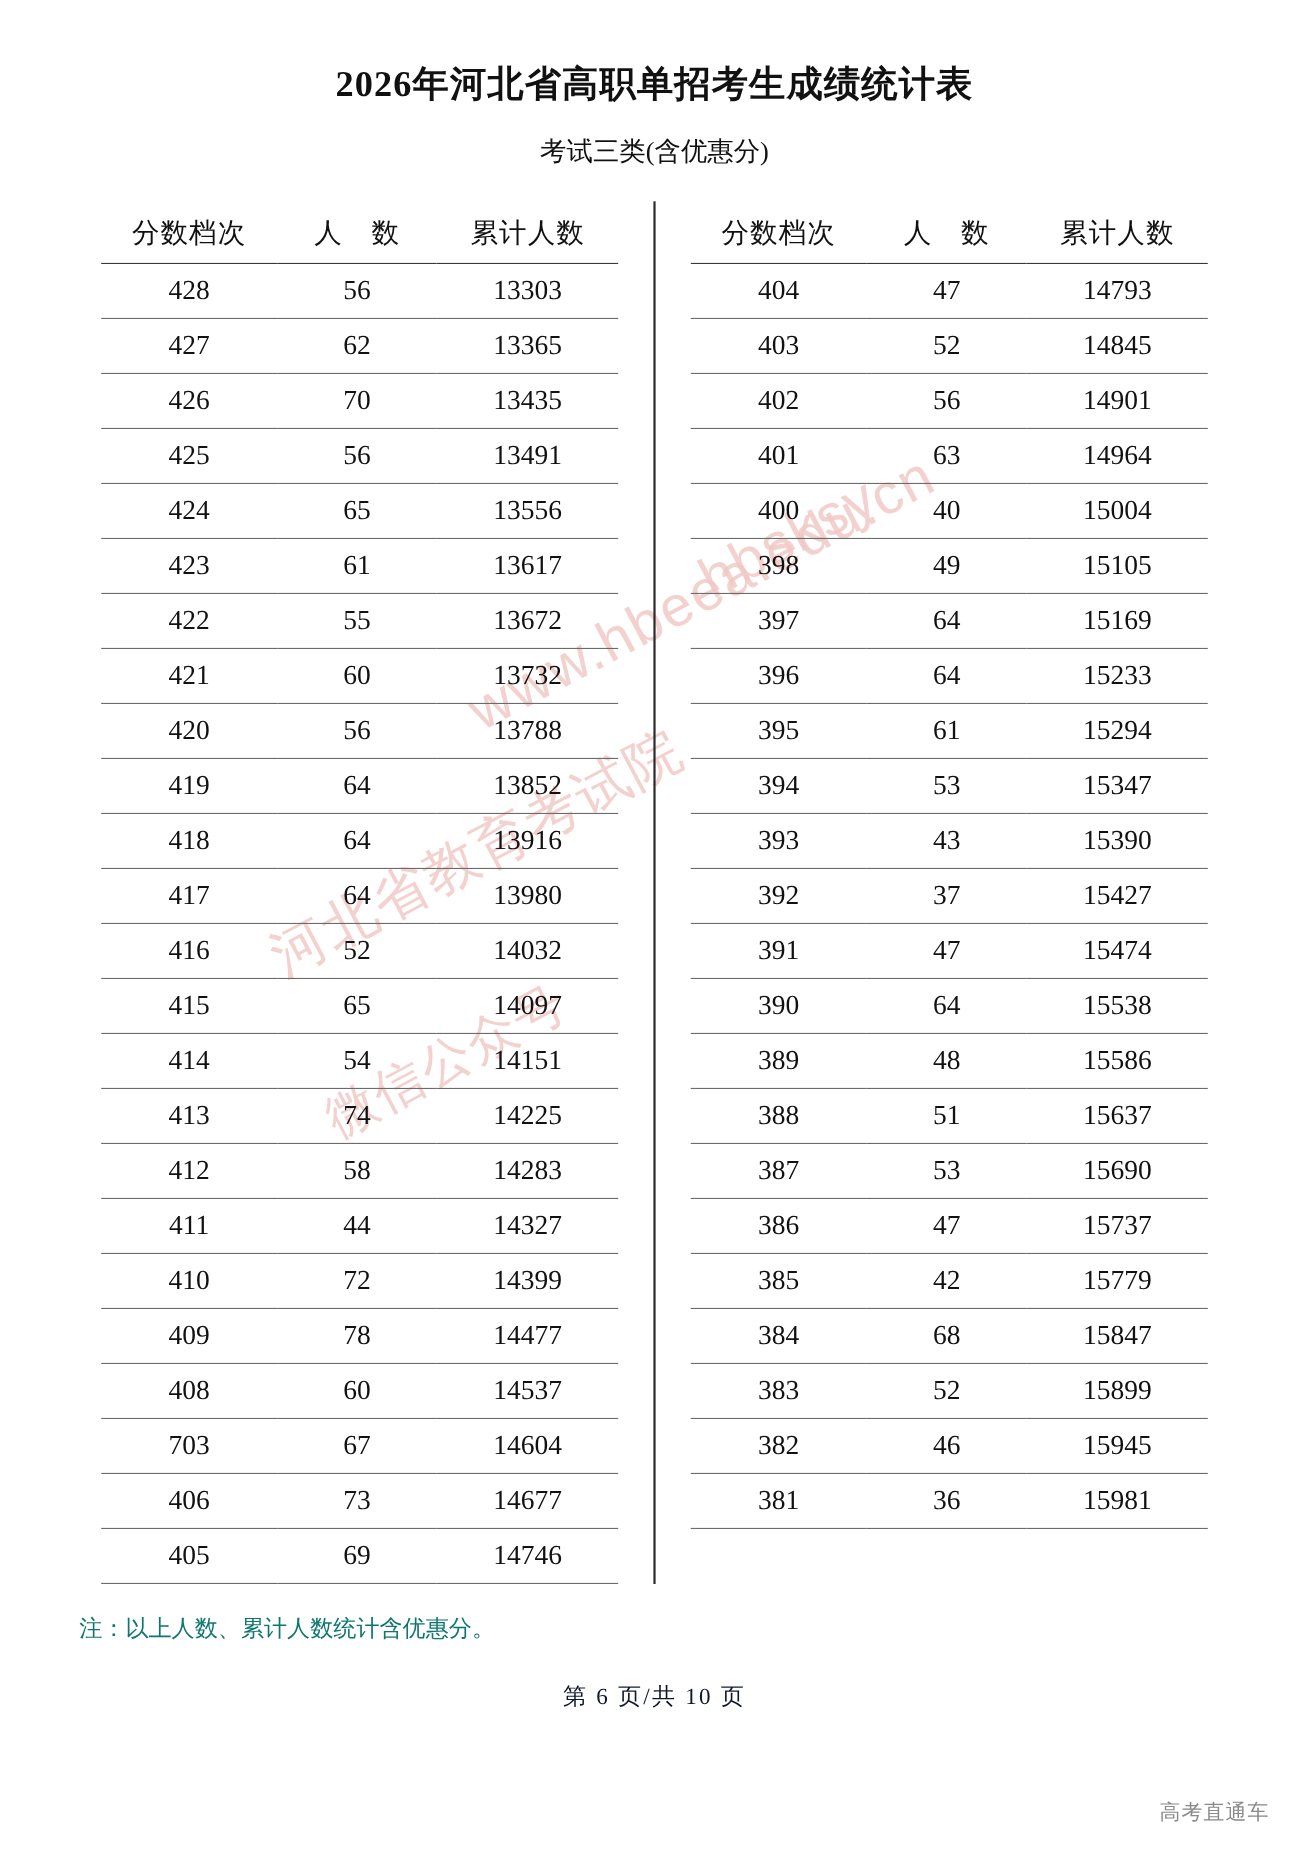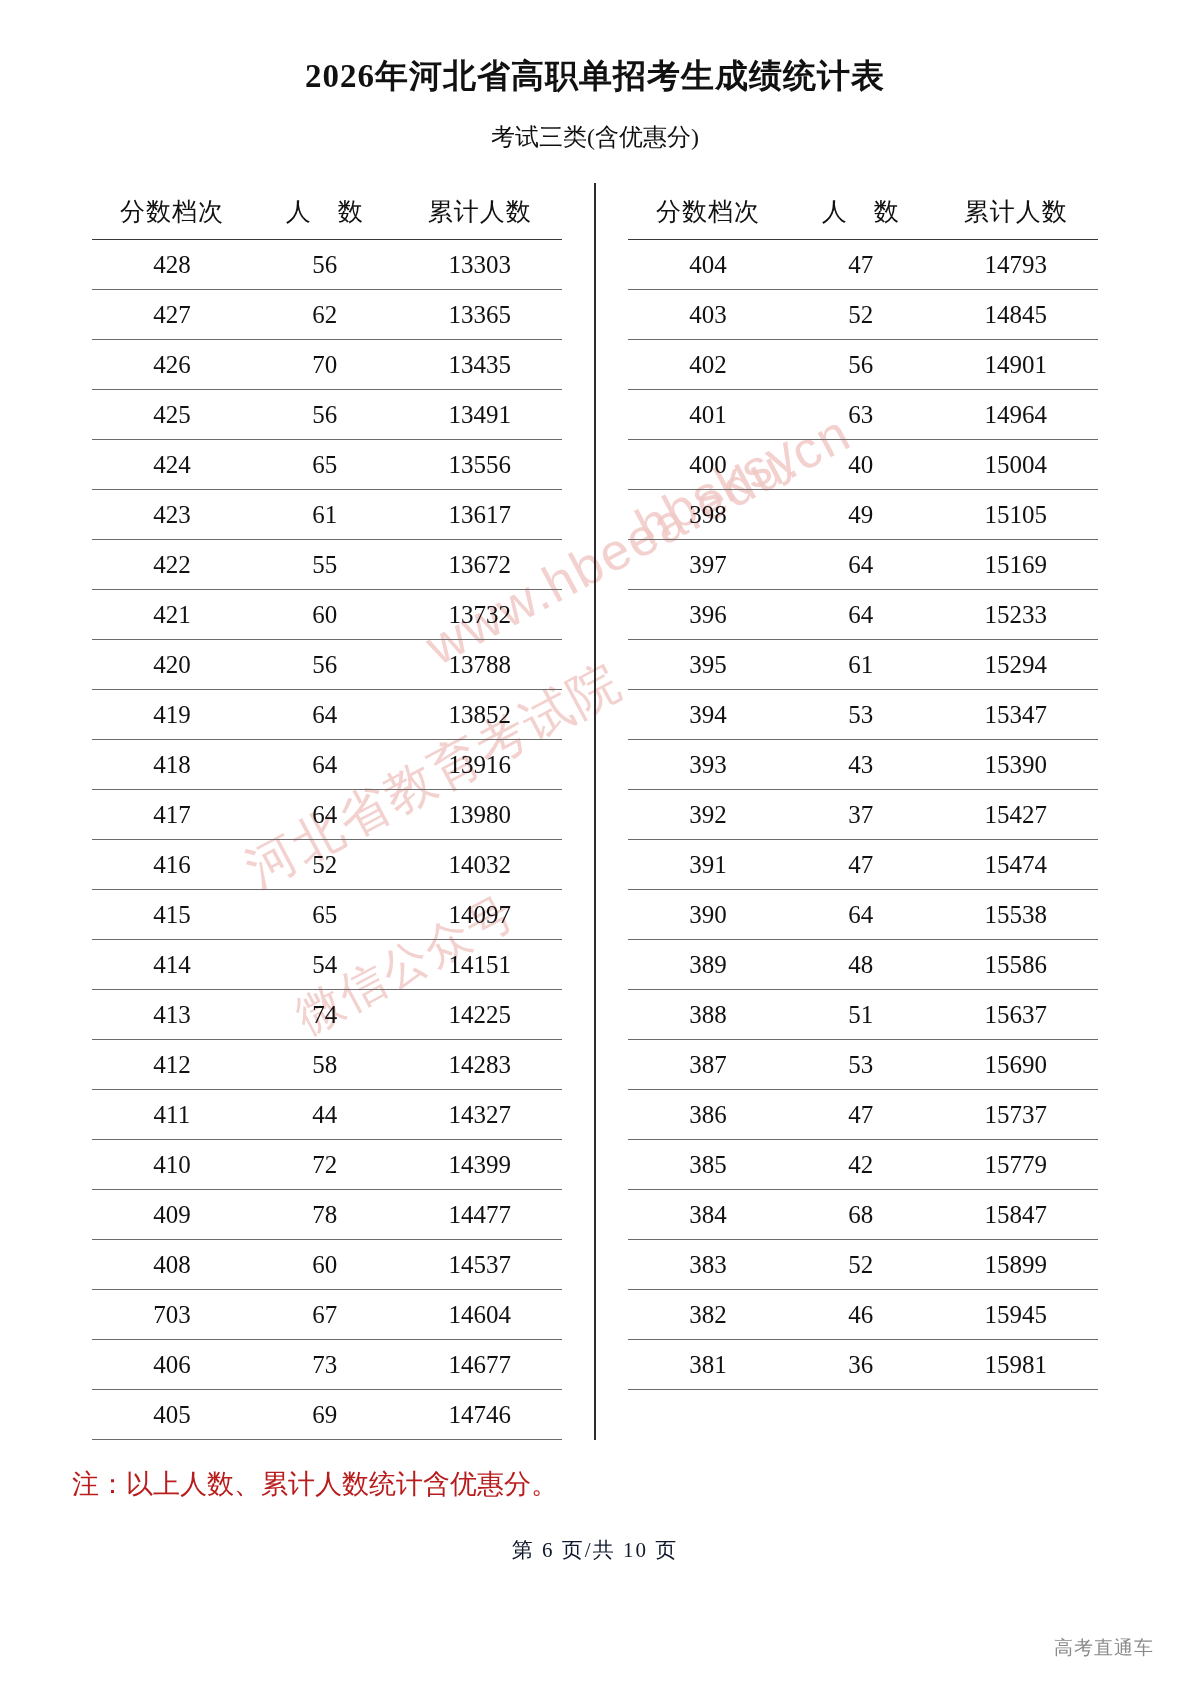"注：以上人数、累计人数统计含优惠分。" .note { color: #b91c1c -> #0f766e; font-size: 27px -> 21px }
